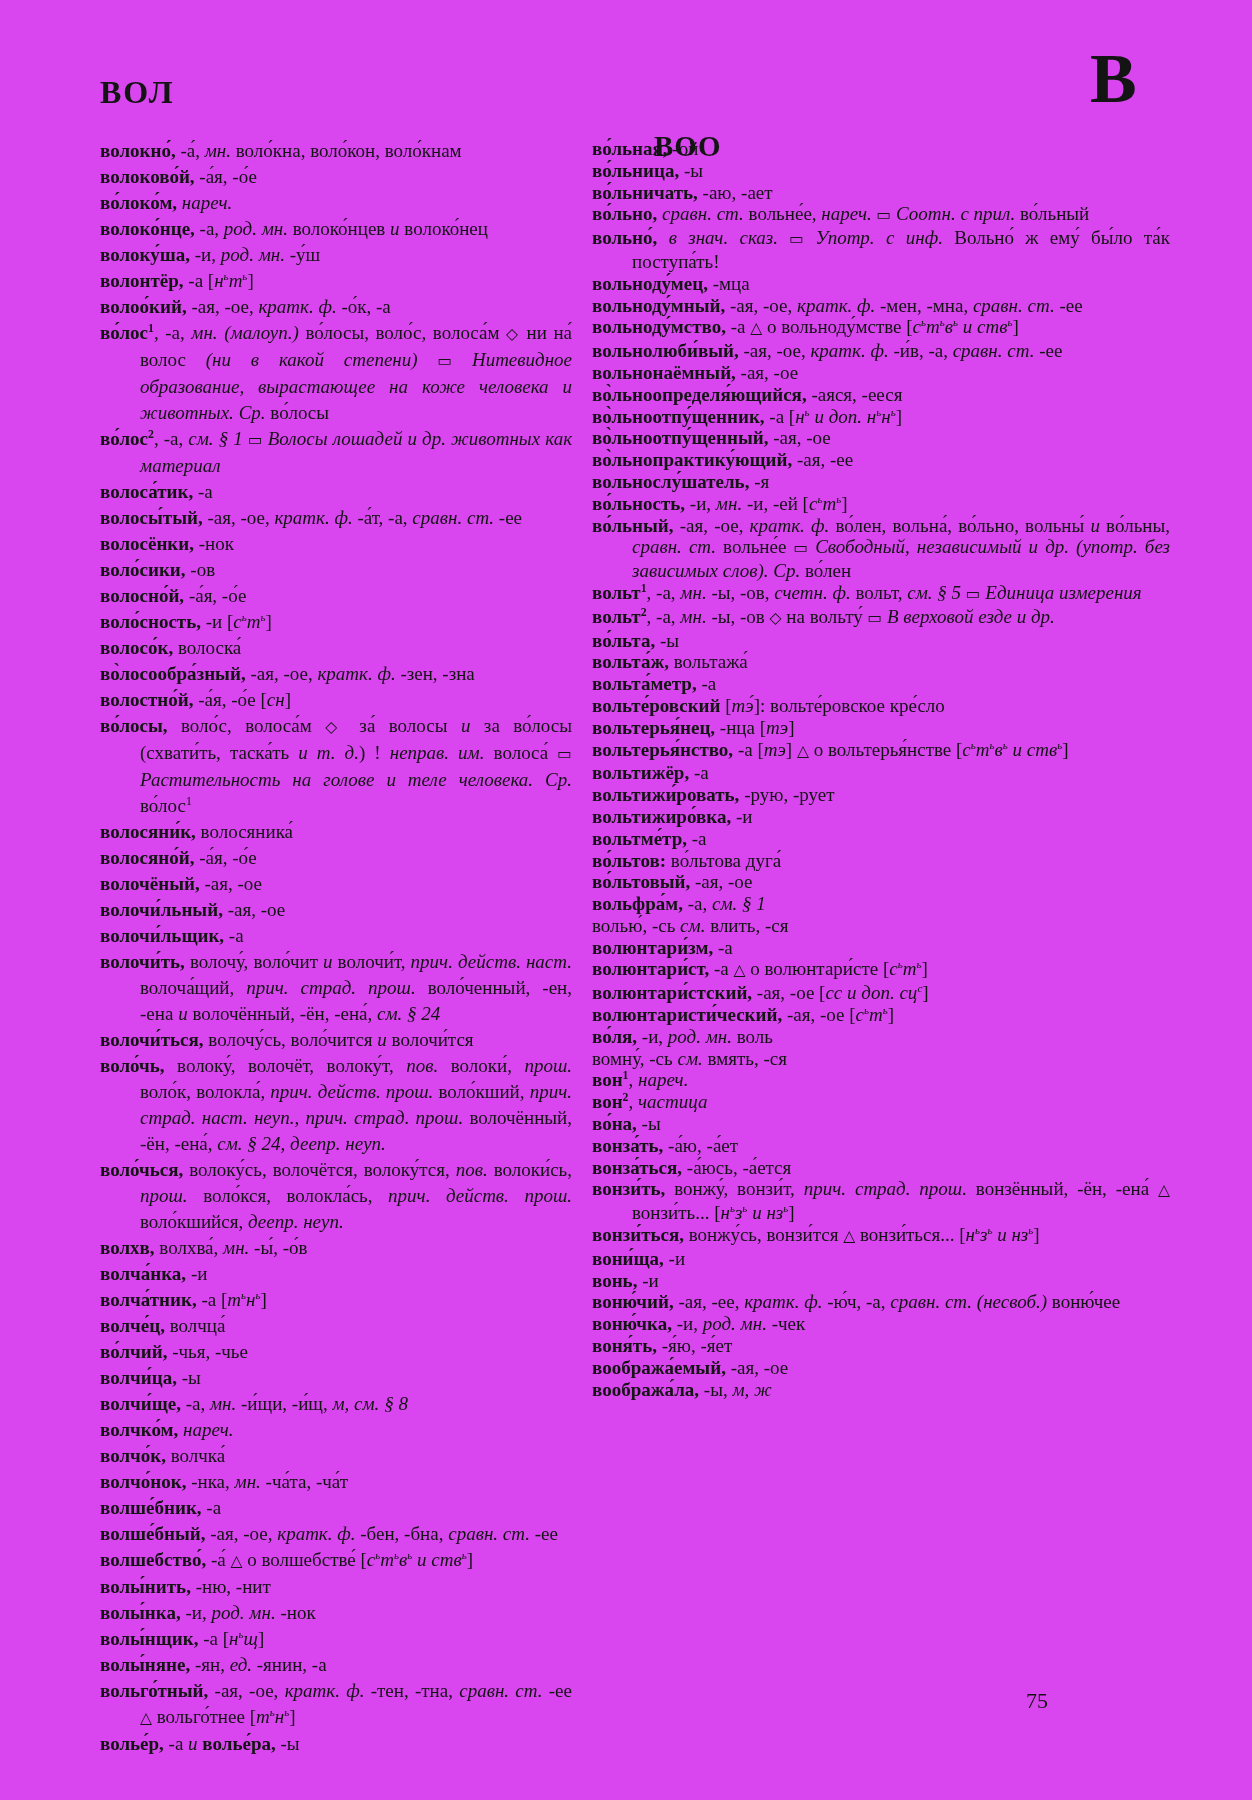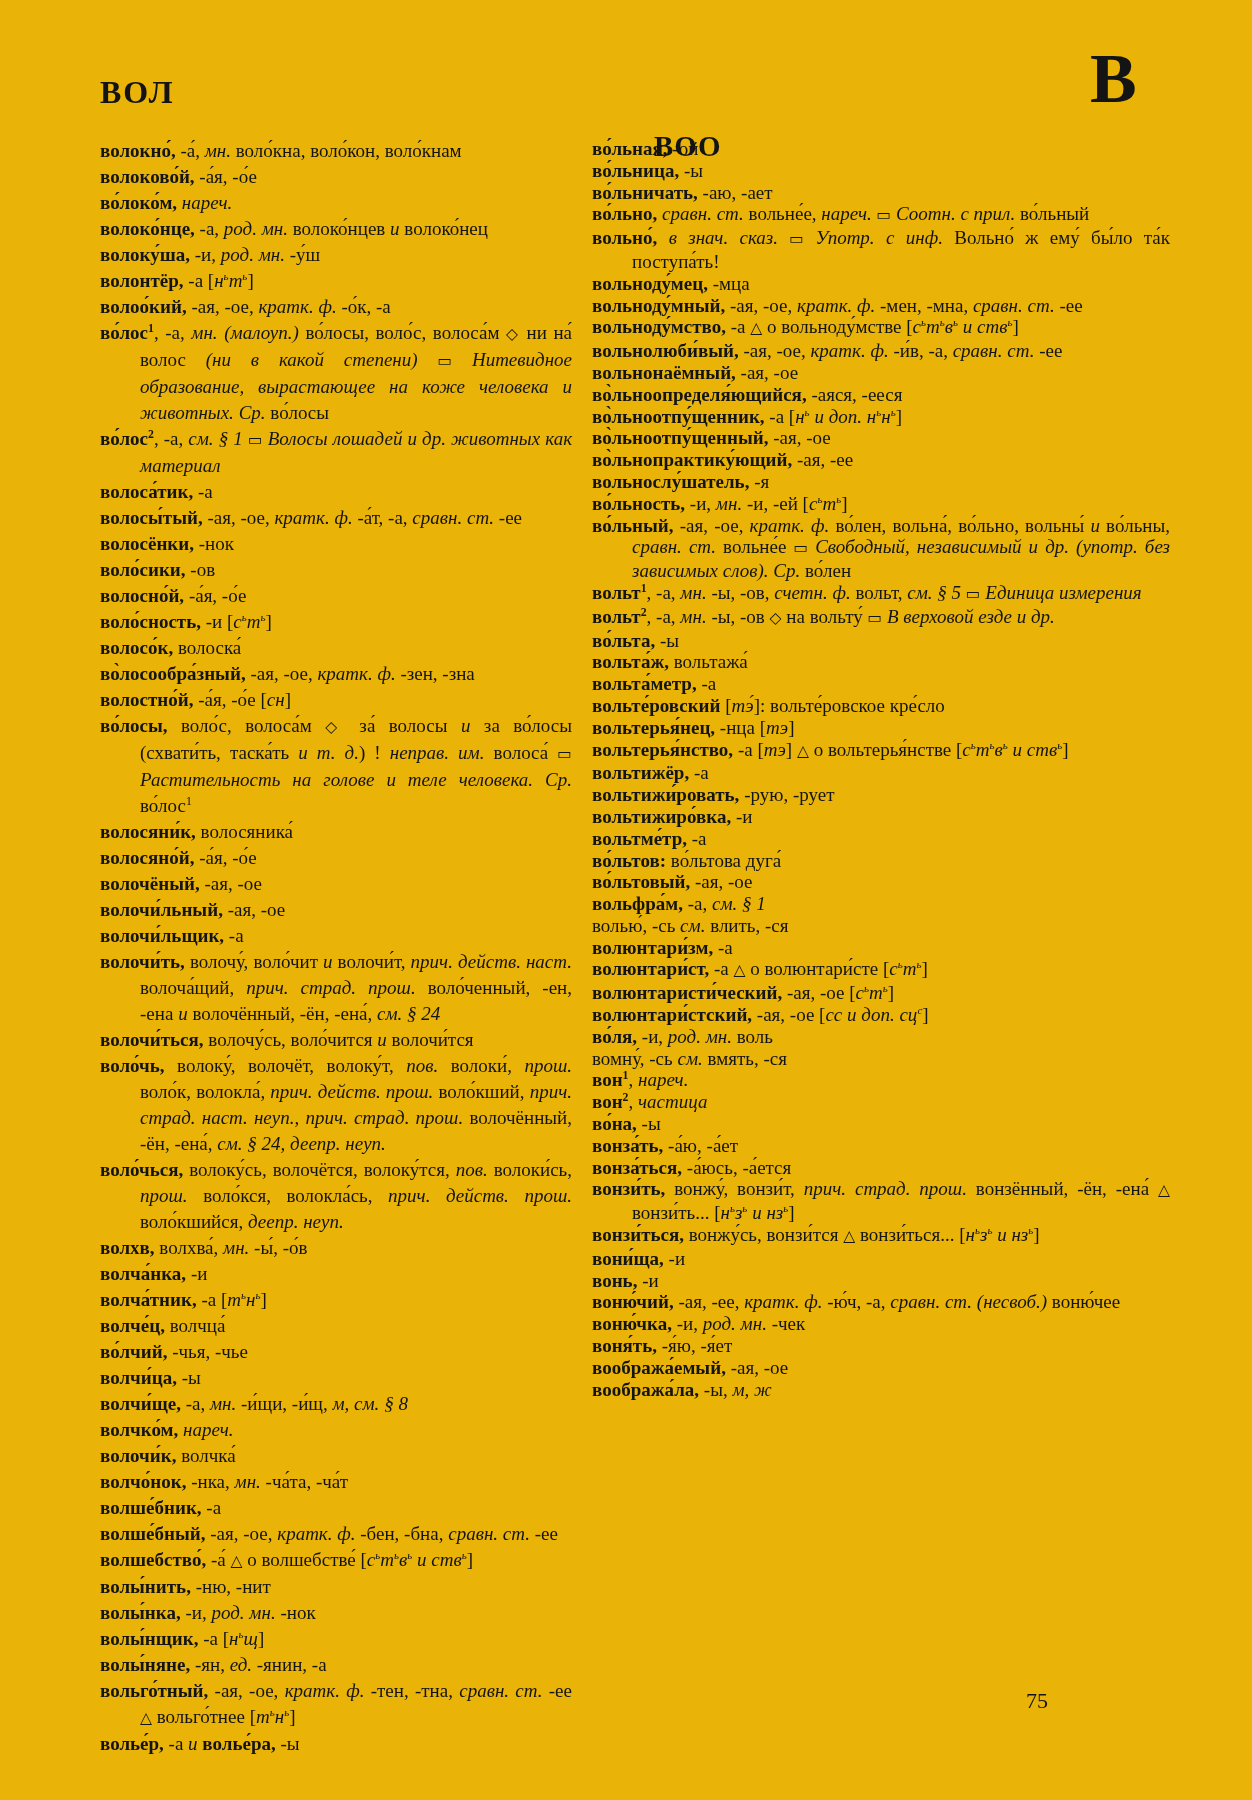"ВОЛ" .page { background: #eab308 -> #d946ef }
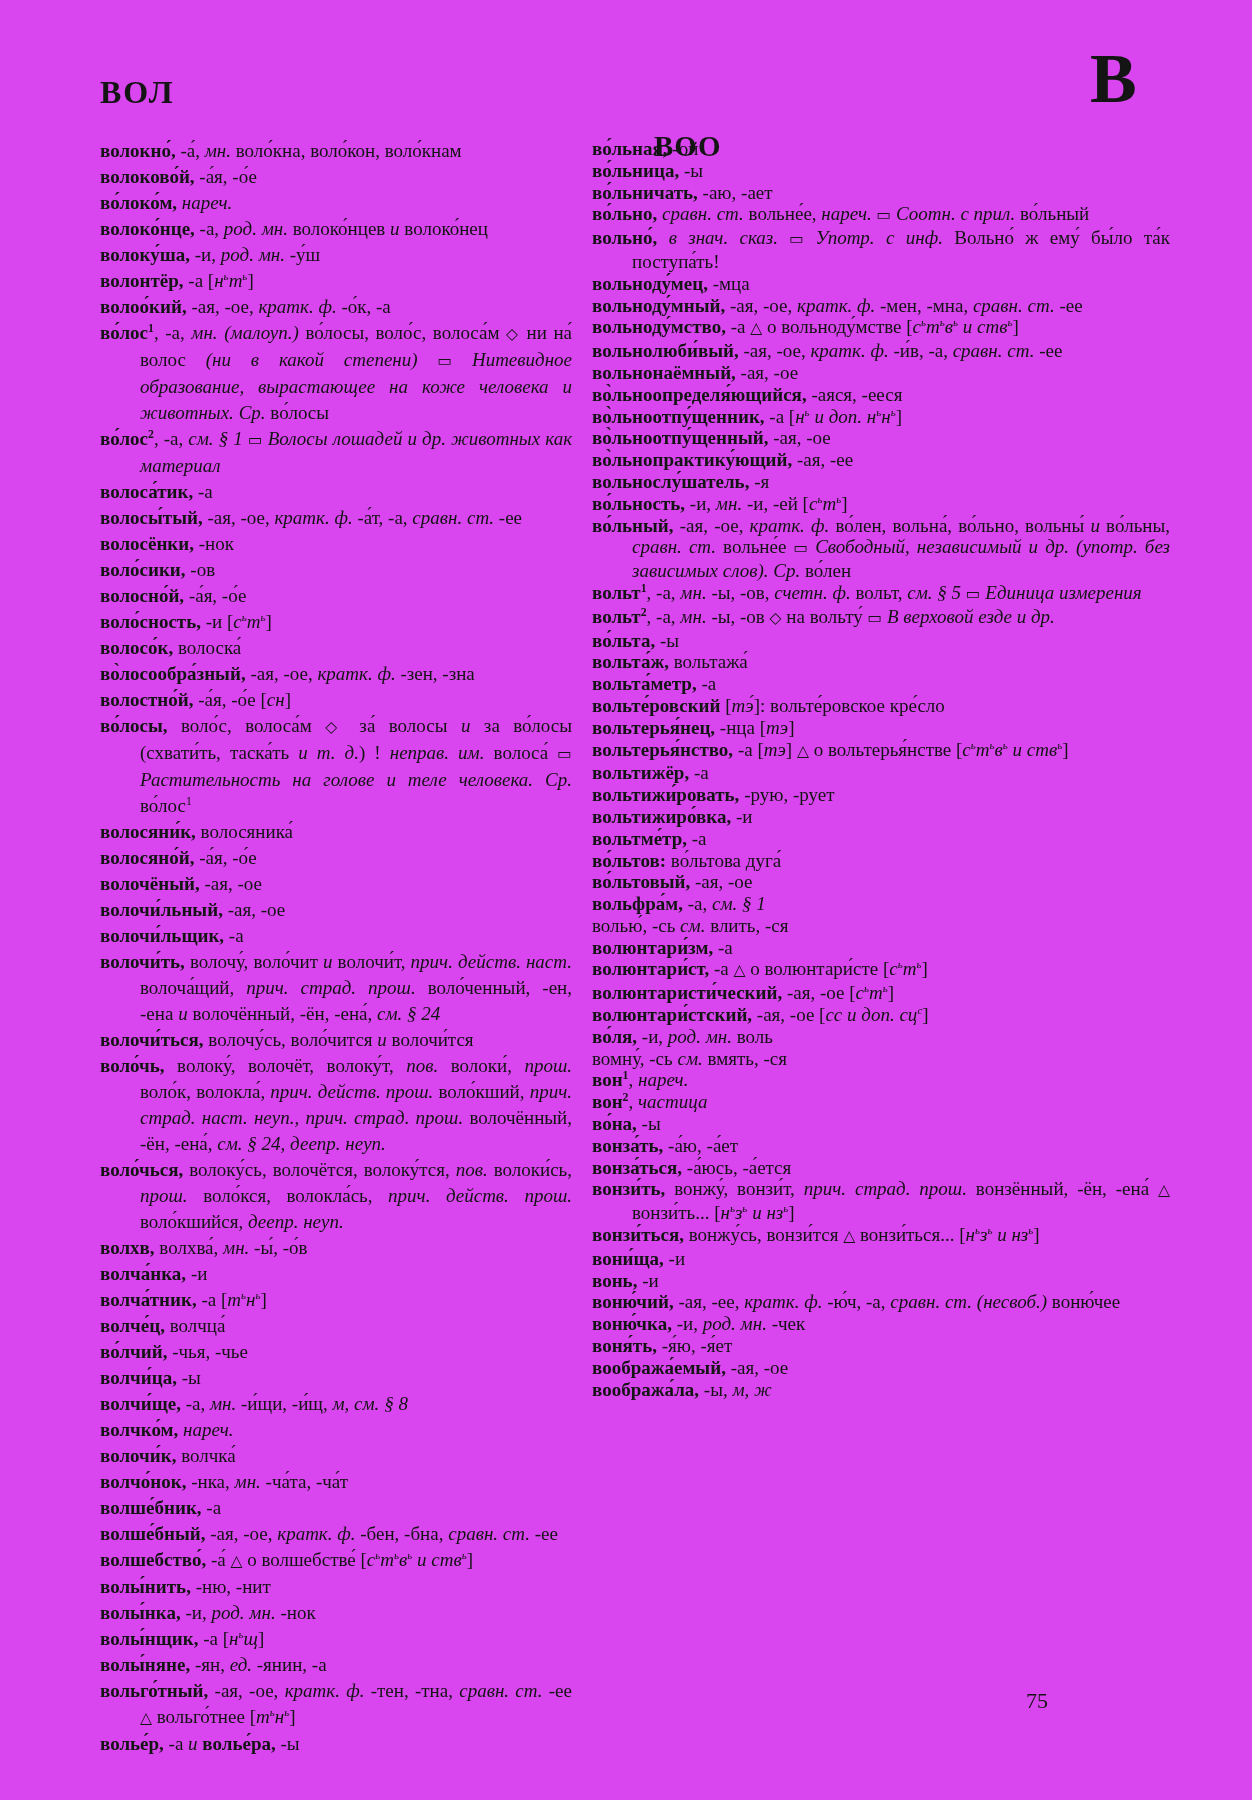"волюнтаристи́ческий, -ая, -ое [сьть]" p.entry { order: before "волюнтари́стский, -ая, -ое [сс и" -> after "волюнтари́стский, -ая, -ое [сс и" }
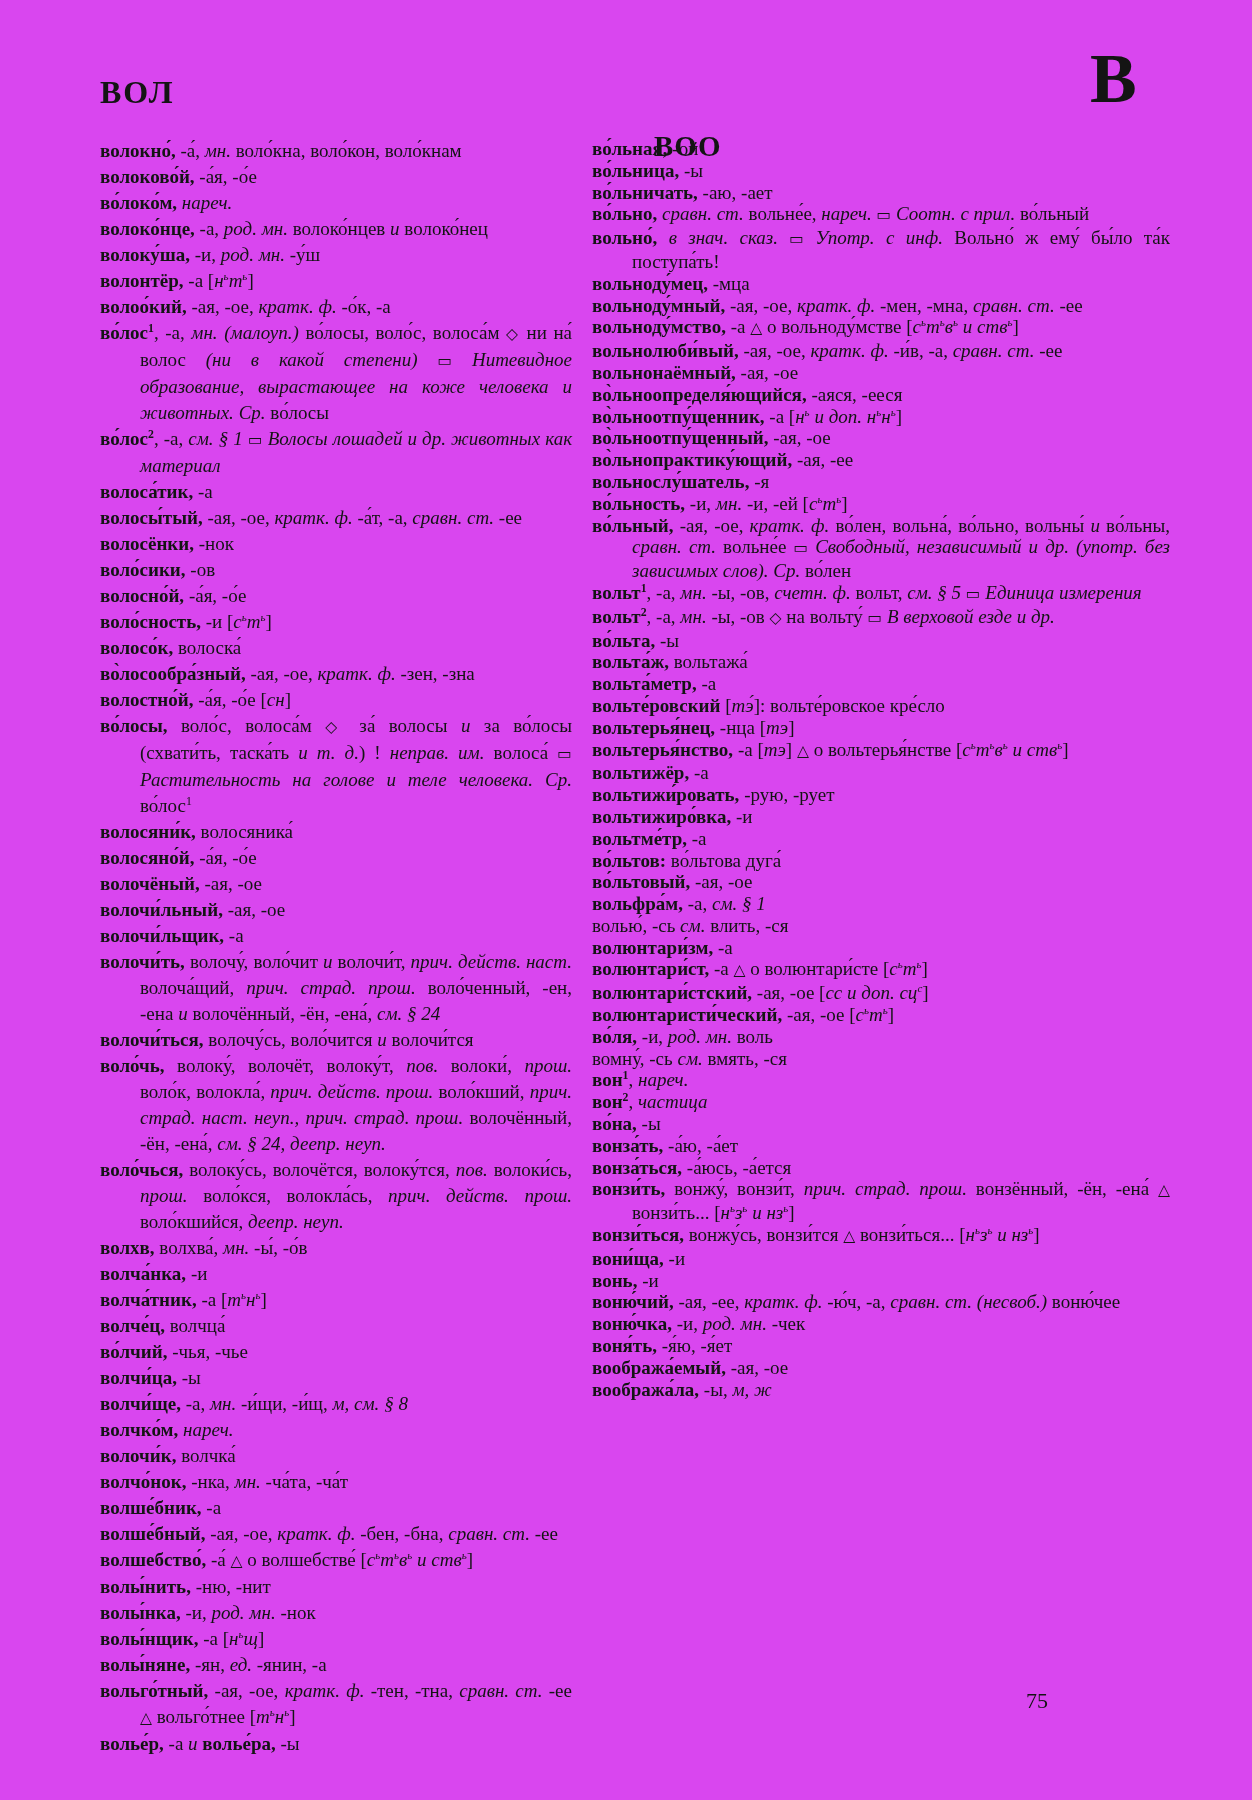"волочи́к," span.sb { text: волочи́к -> волчо́к }
